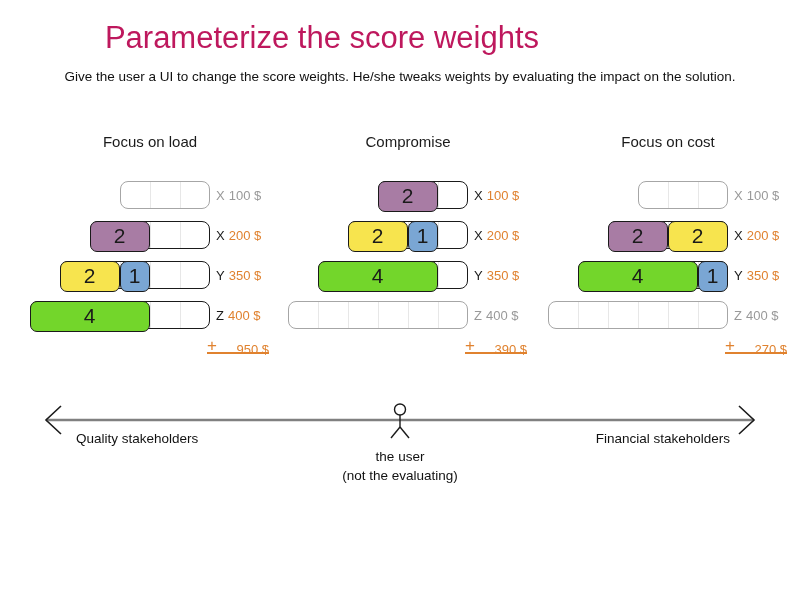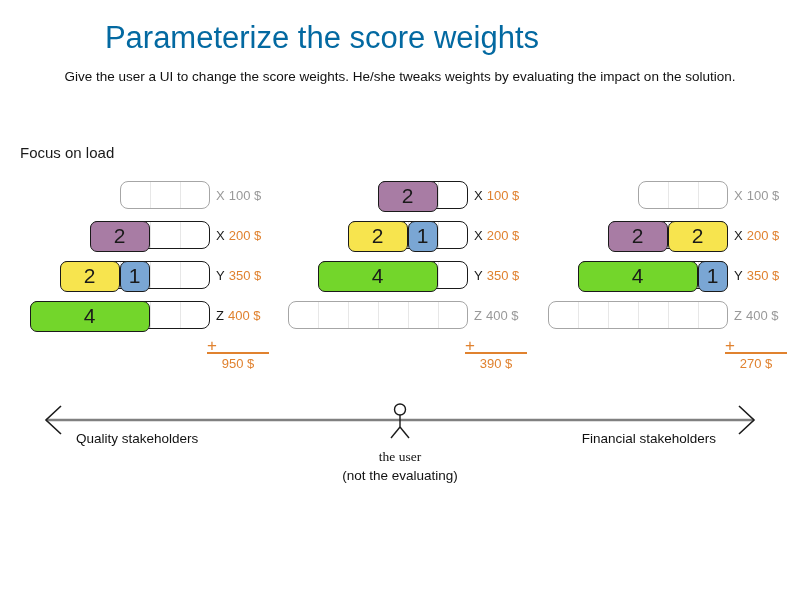"Parameterize the score weights" .page-title { color: #0369a1 -> #be185d }
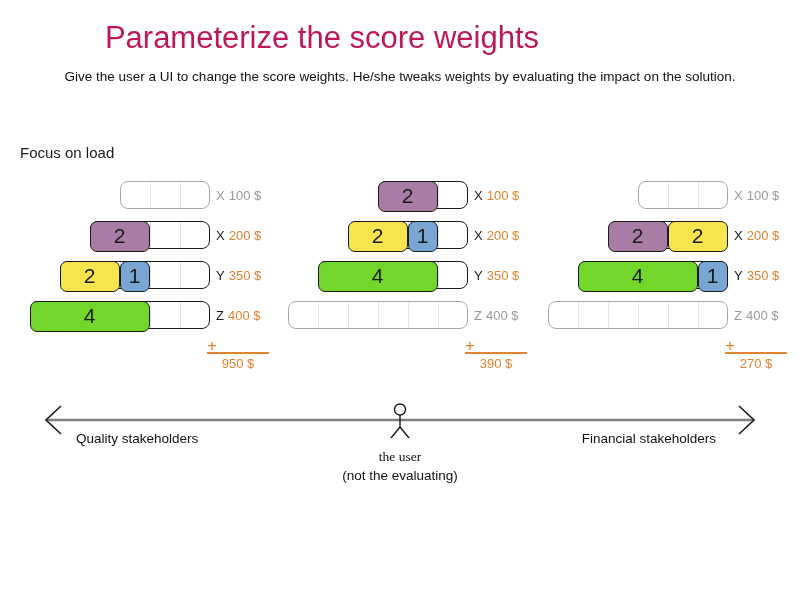"Focus on load" .col-title { margin-top: 11px -> none; text-align: left -> center }
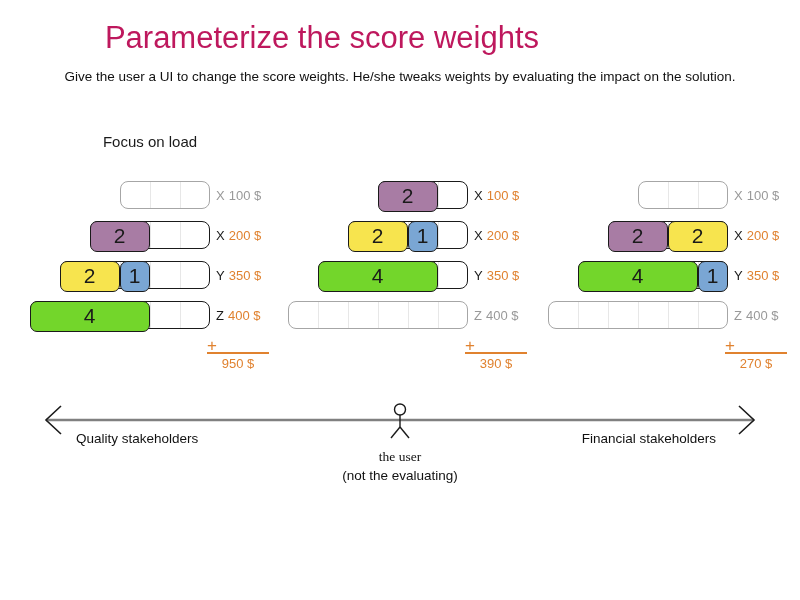"Compromise" div.col-title { html: none -> <div>Compromise</div> }
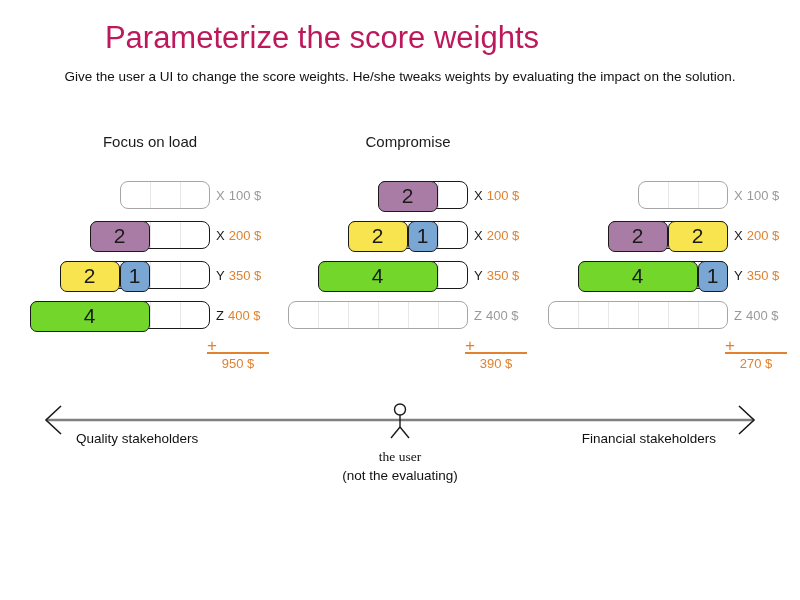"Focus on cost" div.col-title { html: none -> <div>Focus on cost</div> }
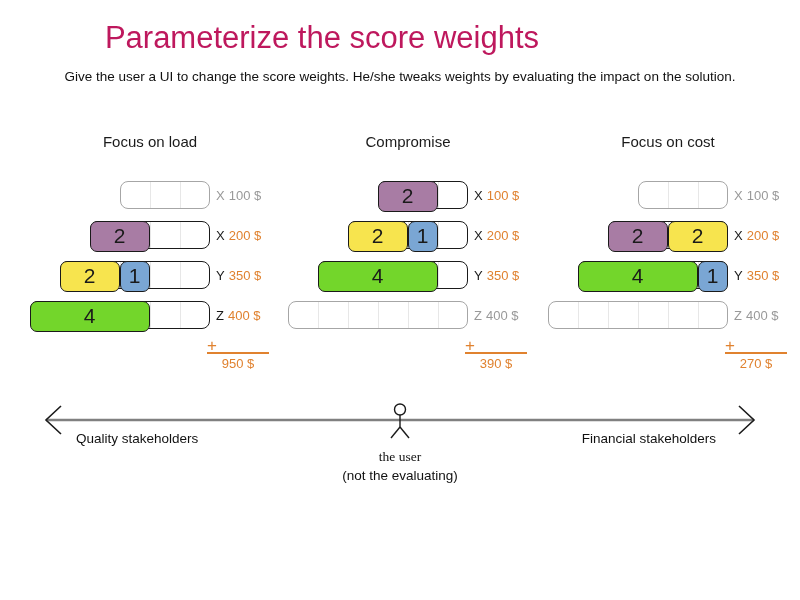"950 $" .total { text-align: center -> right; top: 231px -> 217px }
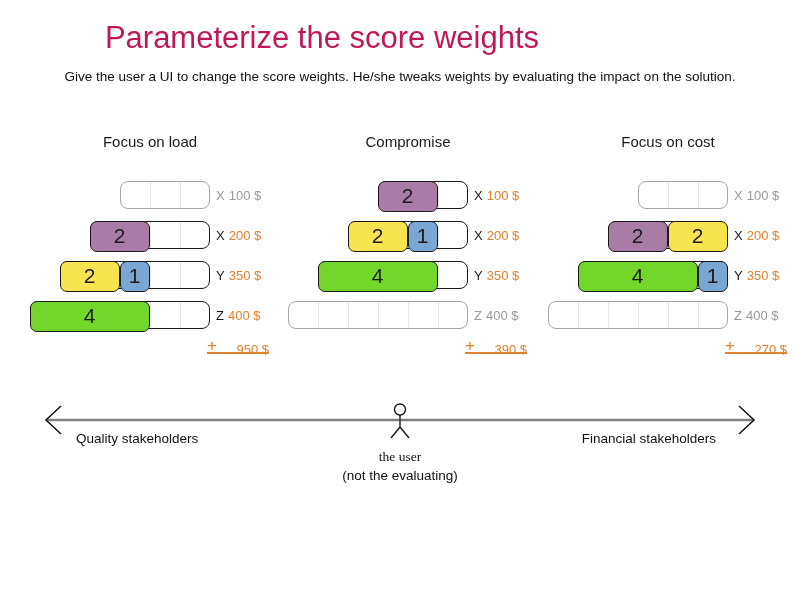"Financial stakeholders" .axis-label-right { right: 84px -> 70px }
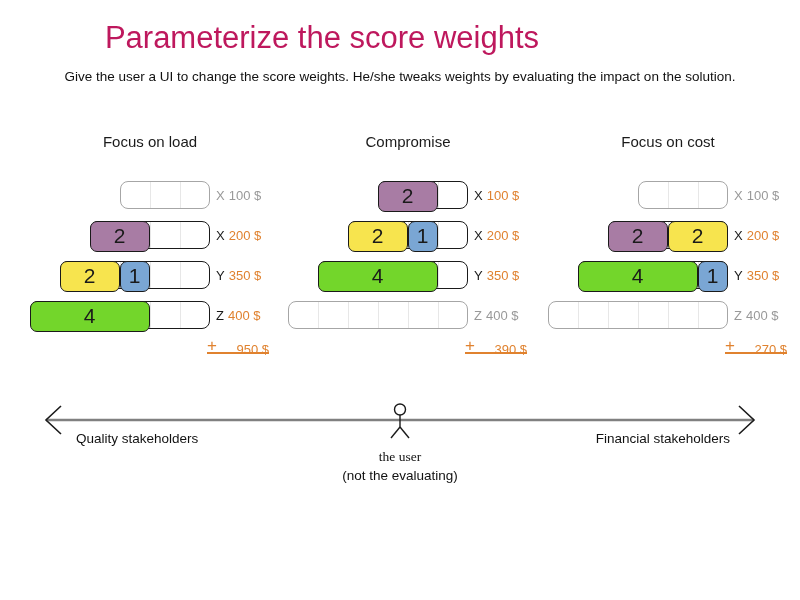"the user" .center-label-1 { font-family: Liberation Serif, serif -> none }
